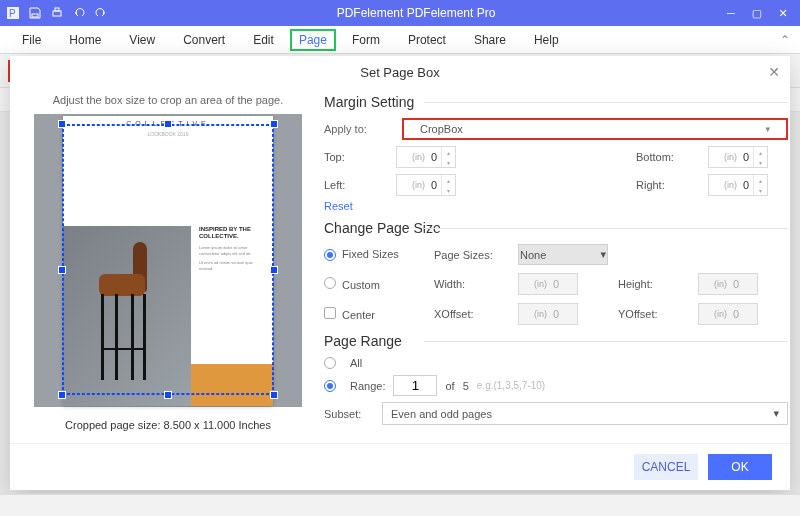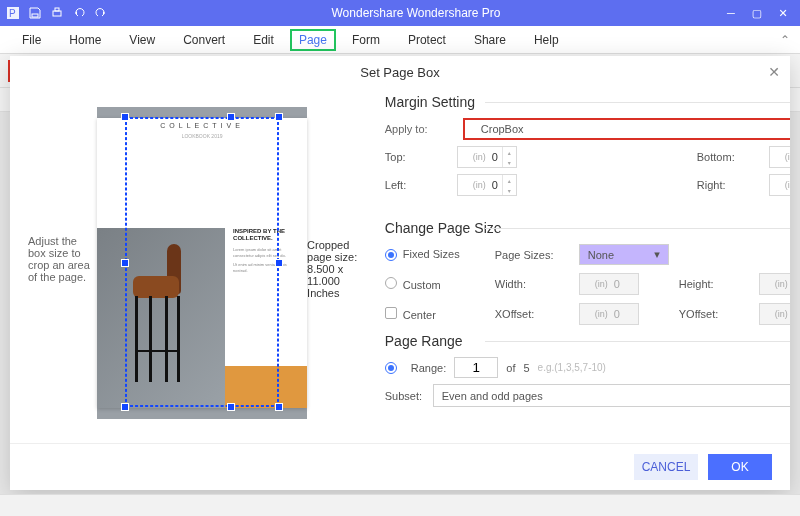"Wondershare Wondershare Pro" div.app-title { text: Wondershare Wondershare -> PDFelement PDFelement }
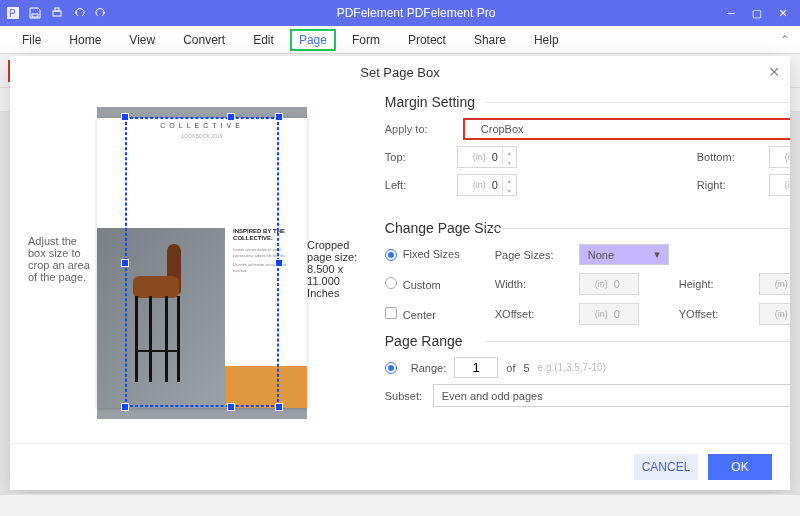"Adjust the box size to" .left { flex-direction: row -> column }
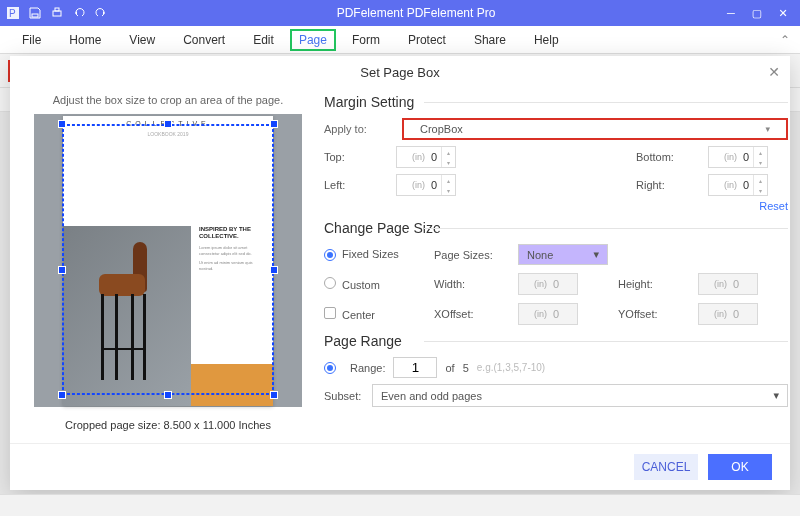"Reset" .reset { text-align: right -> none }
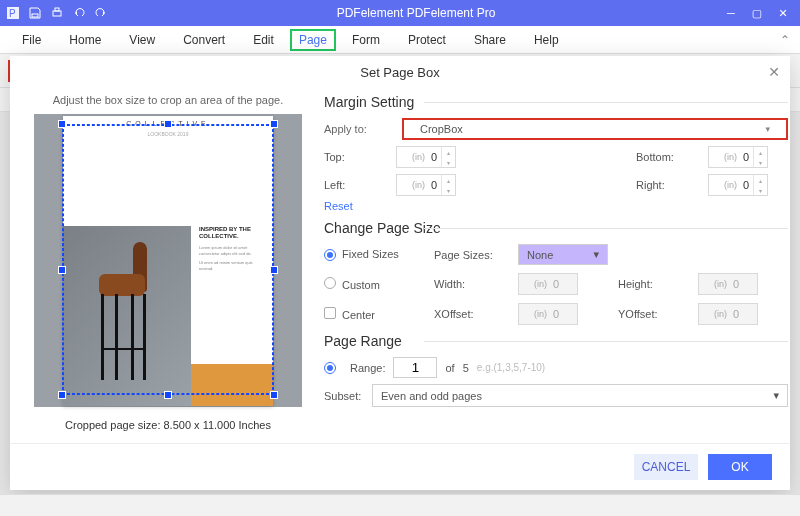"None" .select { background: #c4b5fd -> #e5e5e5; padding: 3px 8px -> 3px 1px }
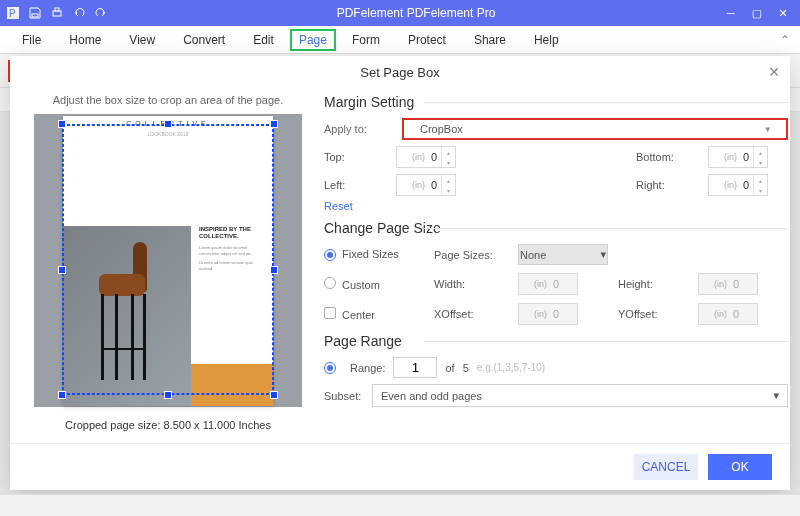"All" div.range-row { html: none -> <div> <span></span> <span>All</span> </div> }
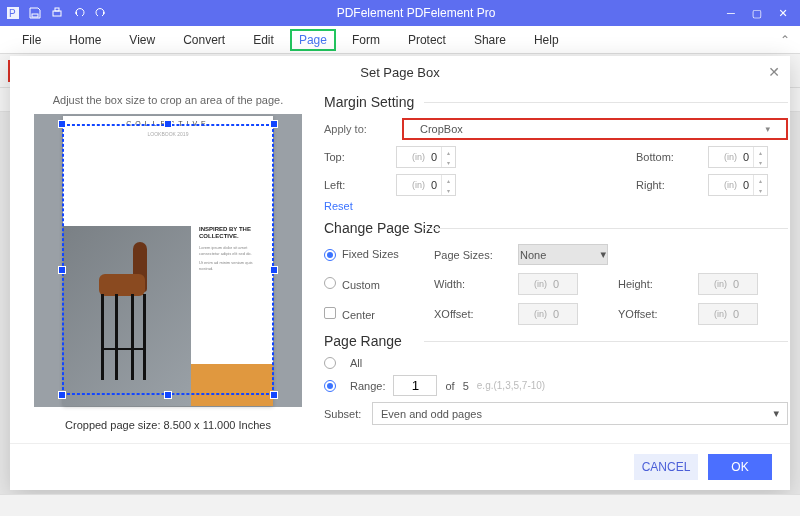"Subset:" .subset-row { gap: none -> 10px }
